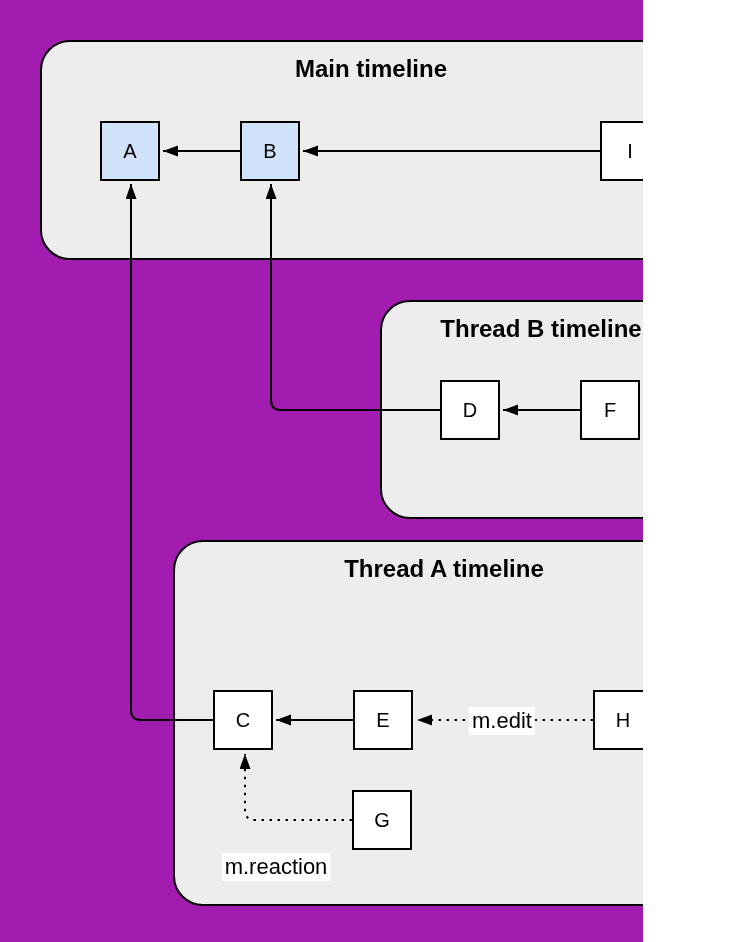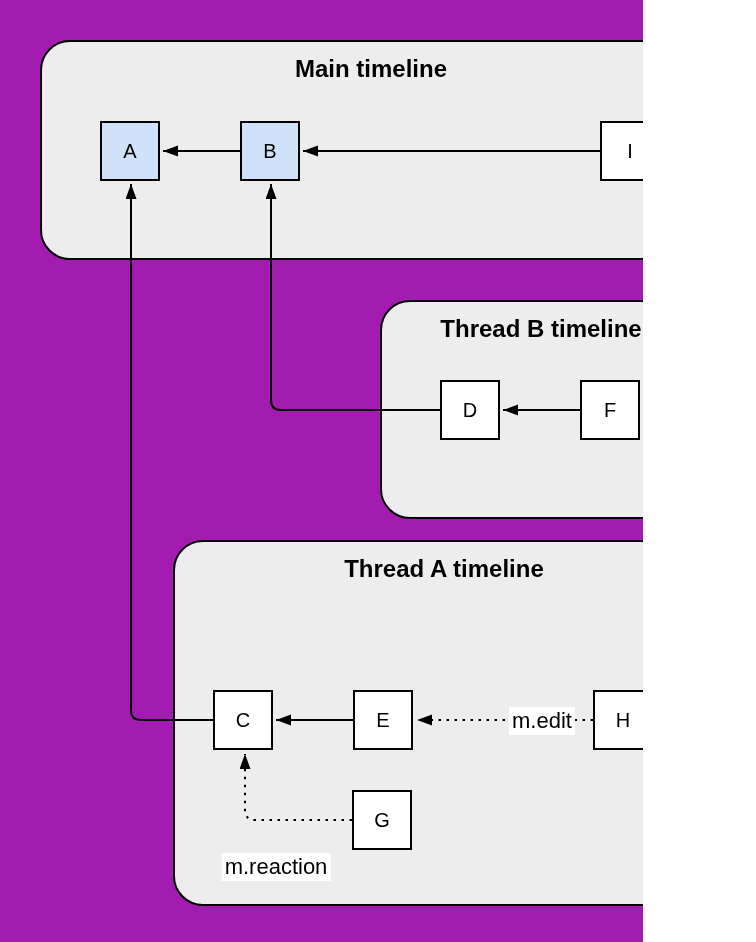"m.edit" #lbl-edit { margin-left: 40px -> none }
